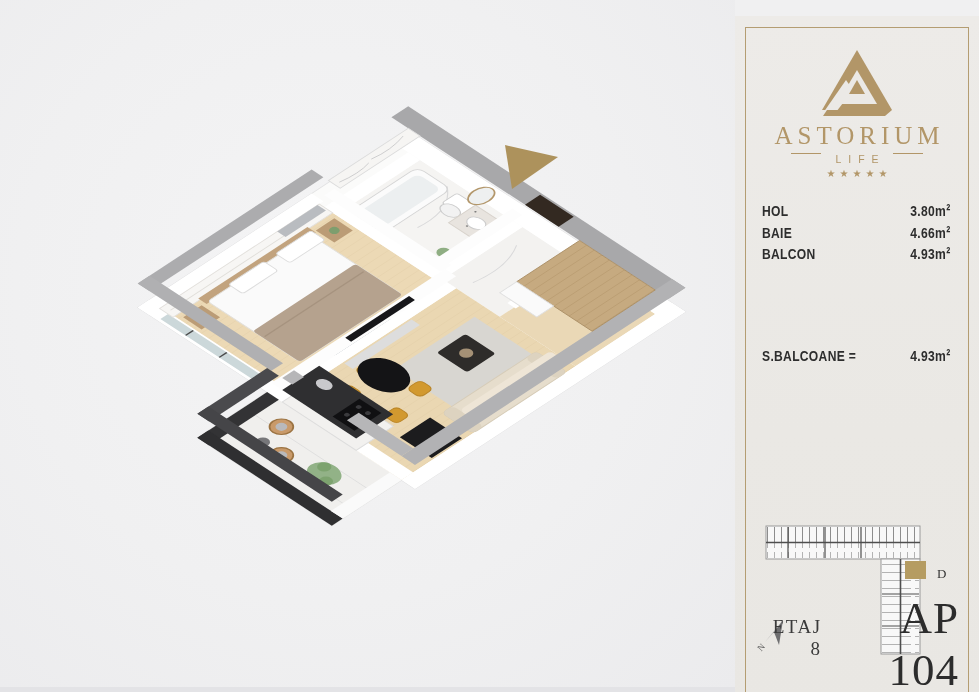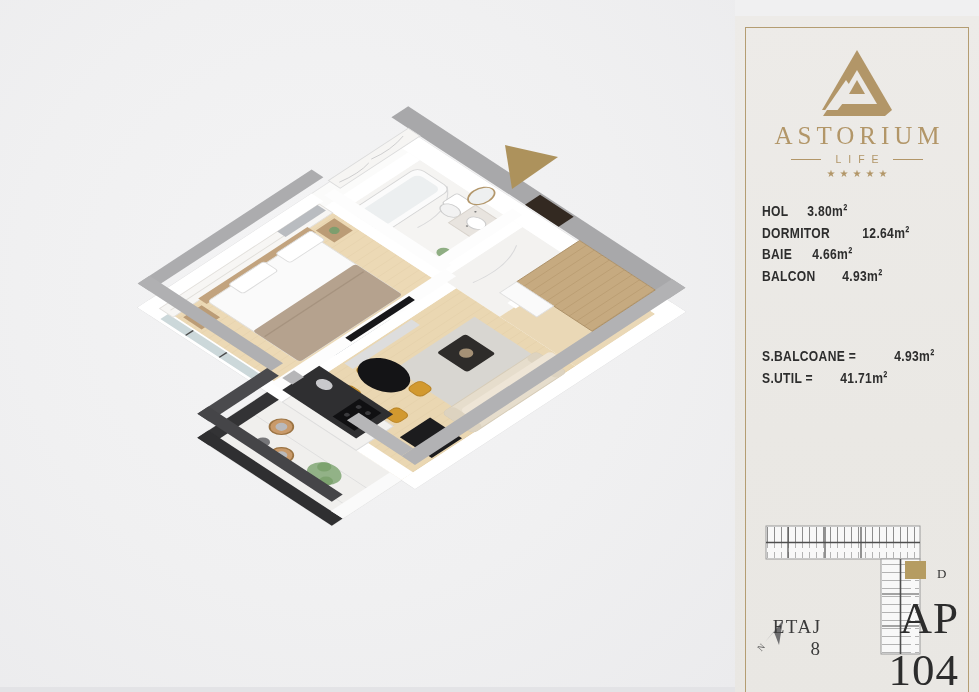"LIFE" .life-row { align-items: center -> flex-start }
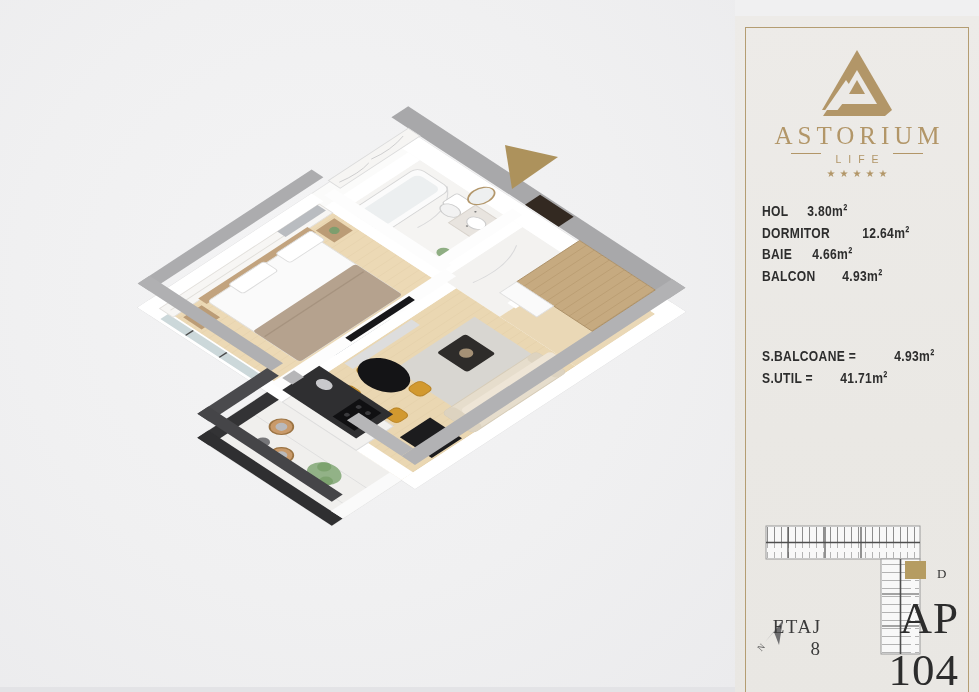"HOL" .spec-row { justify-content: none -> space-between }
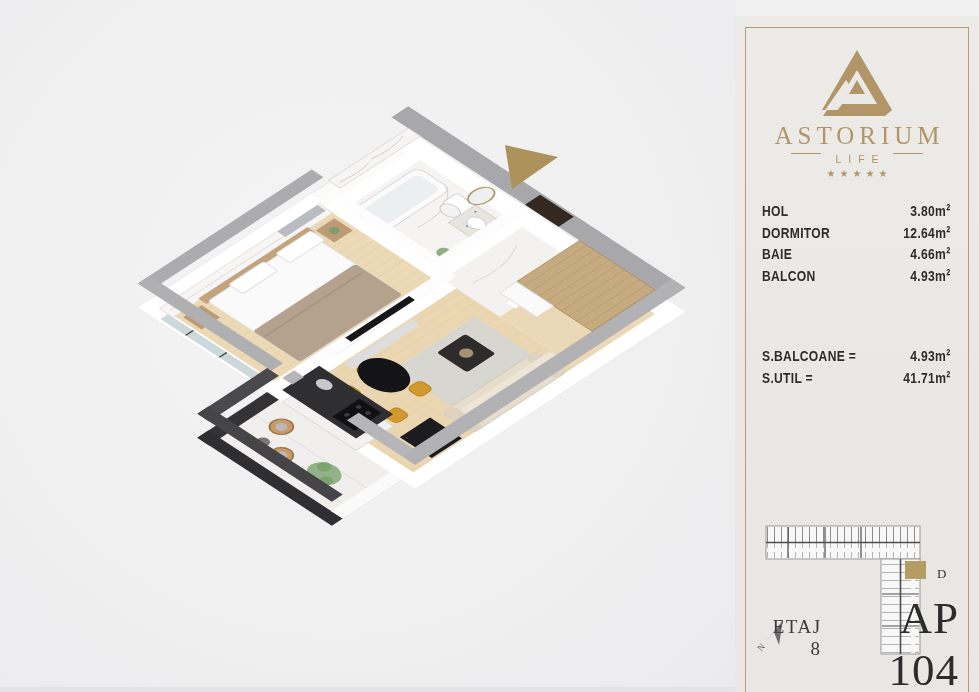"DORMITOR" div.spec-row { html: <div> <span>DORMITOR</span> <span>12.64m²</span> </div> -> none }
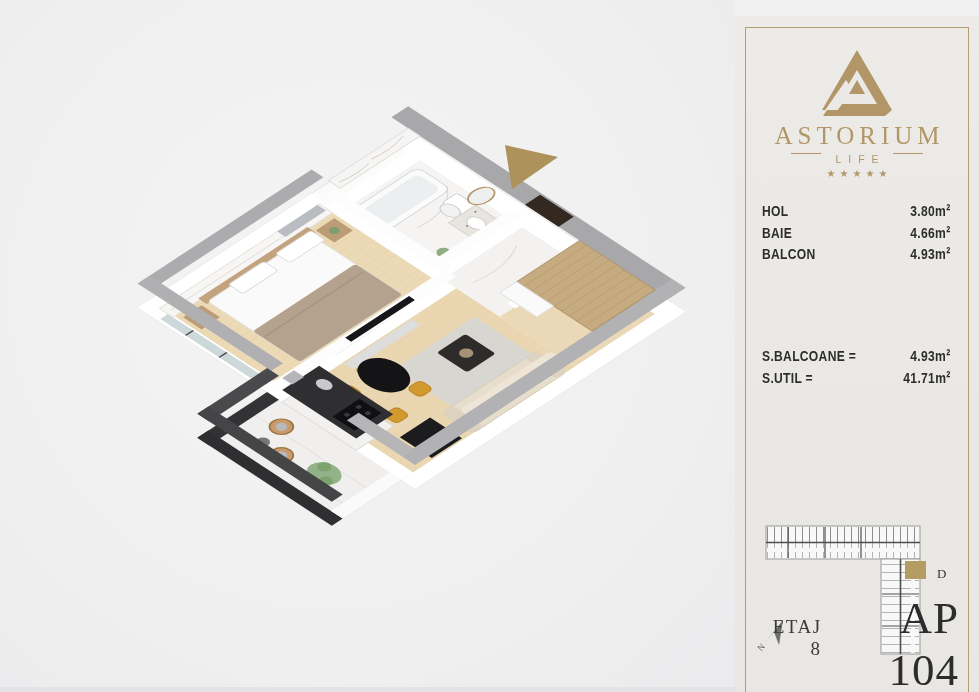"S.UTIL =" div.spec-row { html: <div> <span>S.UTIL =</span> <span>41.71m²</span> </div> -> none }
